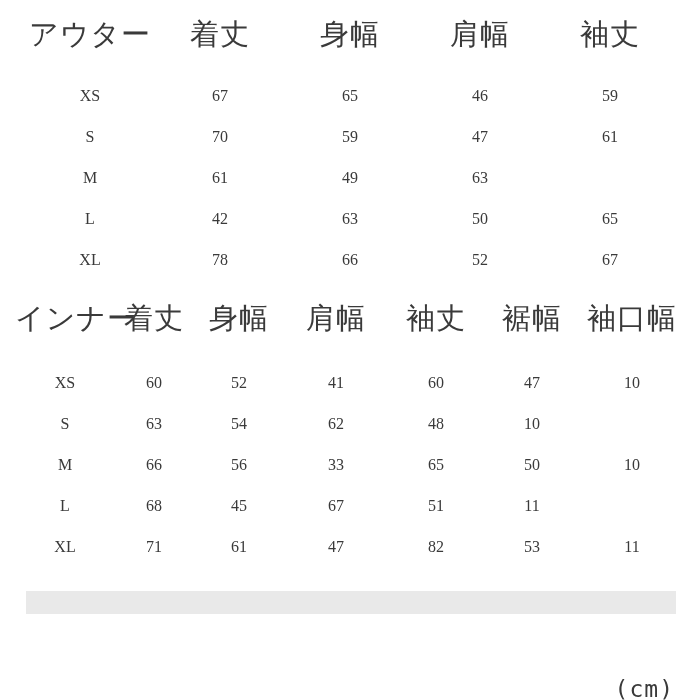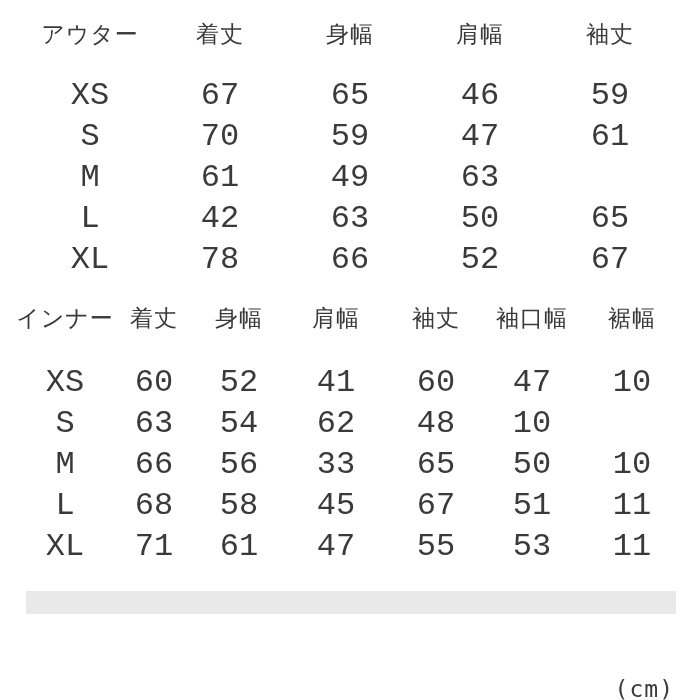"アウター" .cell.jp { font-size: 23px -> 29px }
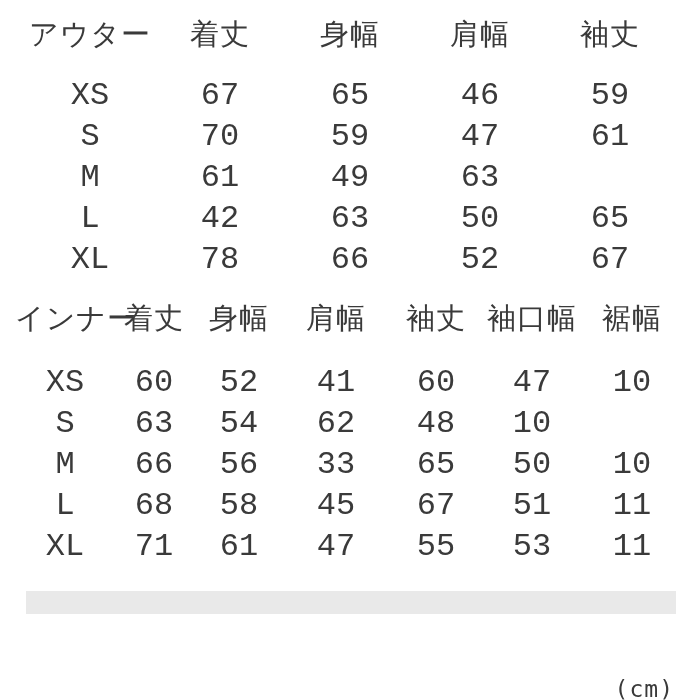"XS" .cell.num, .cell.size { font-family: Liberation Mono, monospace -> Liberation Serif, serif; font-size: 32px -> 16px }
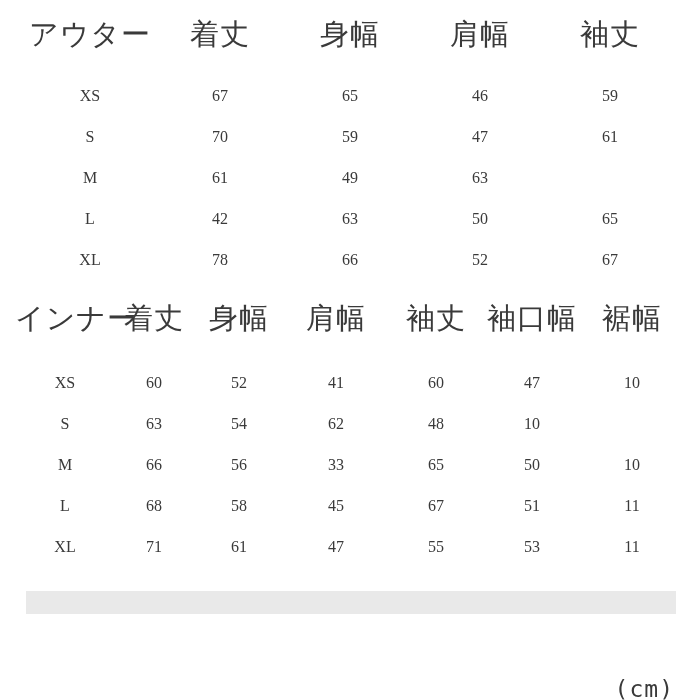"袖口幅" div.cell { order: before "裾幅" -> after "裾幅" }
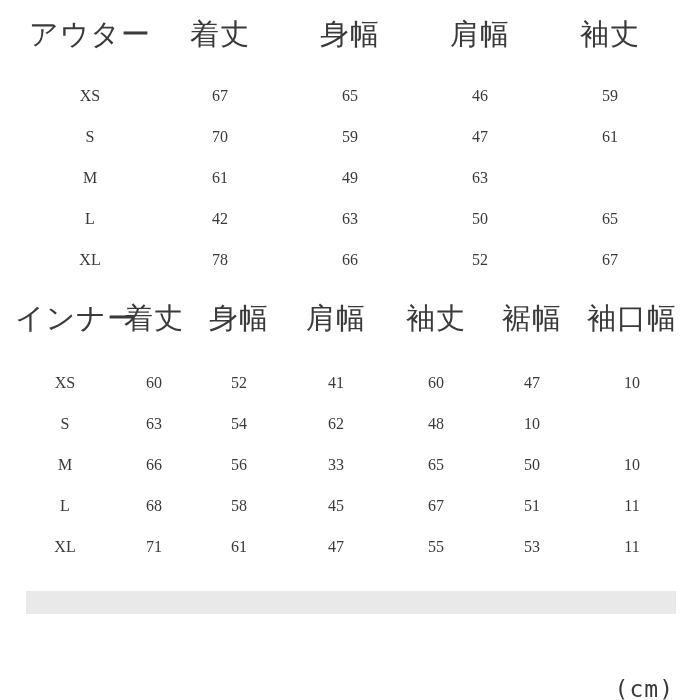"58" div.cell { html: <div>58</div> -> none }
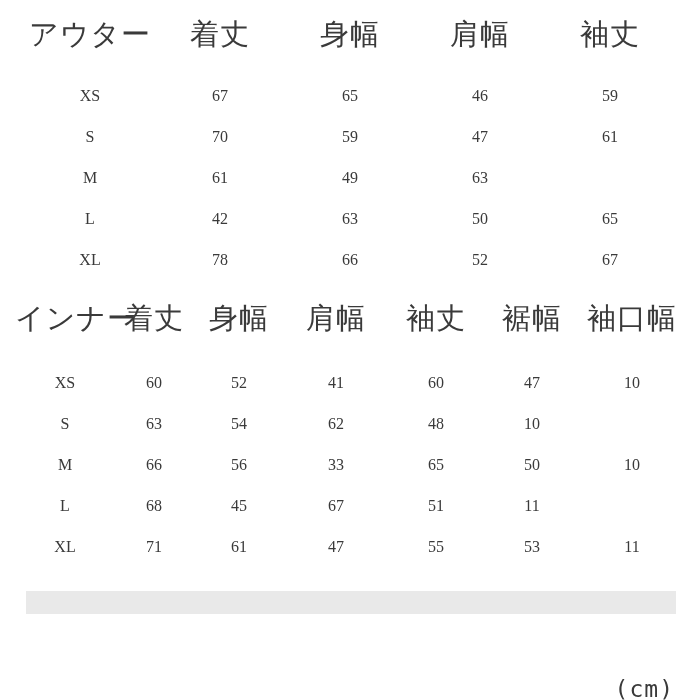"55" div.cell { text: 55 -> 82 }
